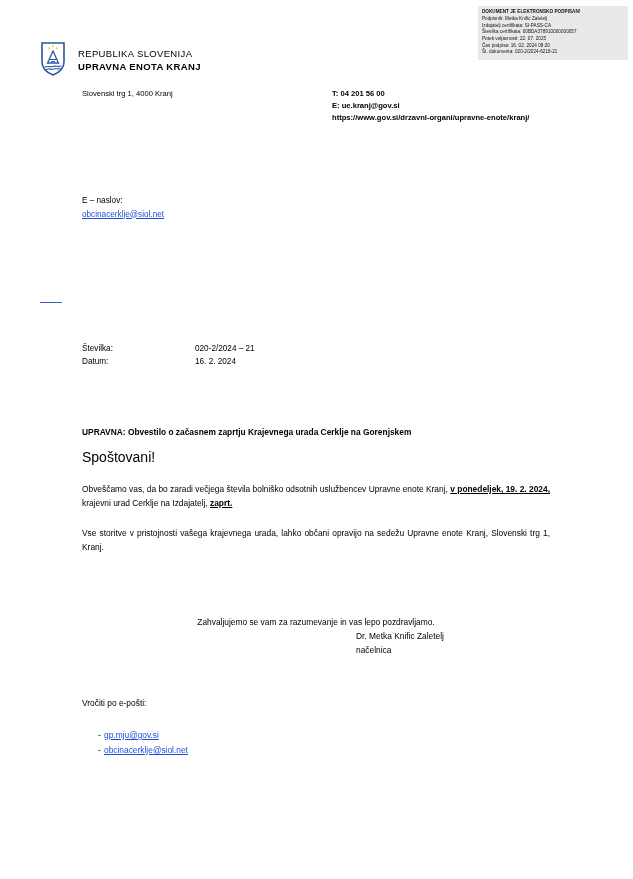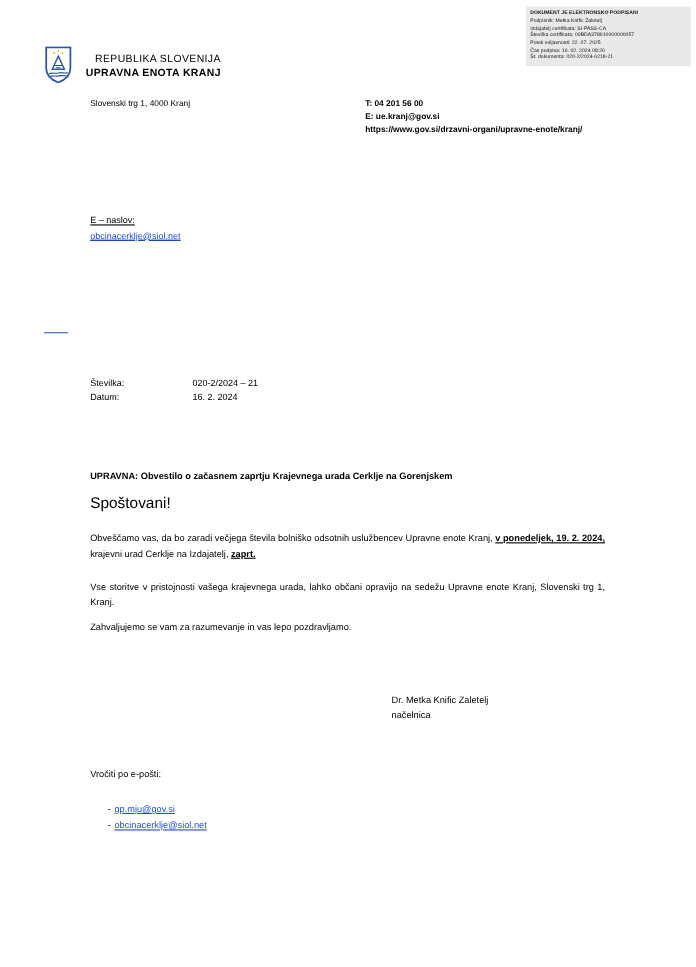"REPUBLIKA SLOVENIJA" .header { text-align: right -> none }
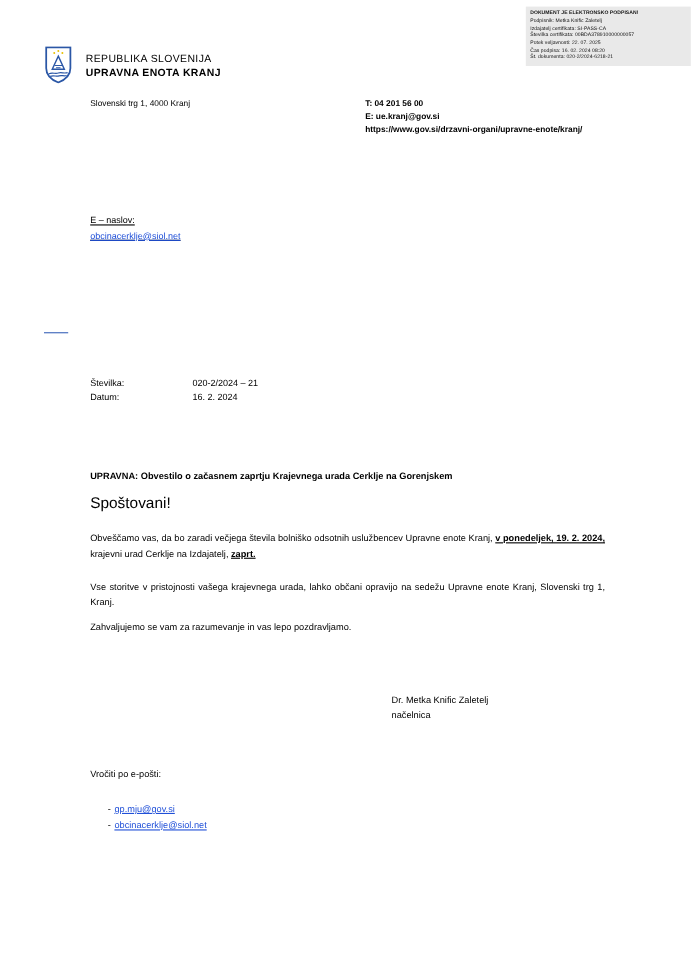"E – naslov:" .recipient { text-decoration: underline -> none }
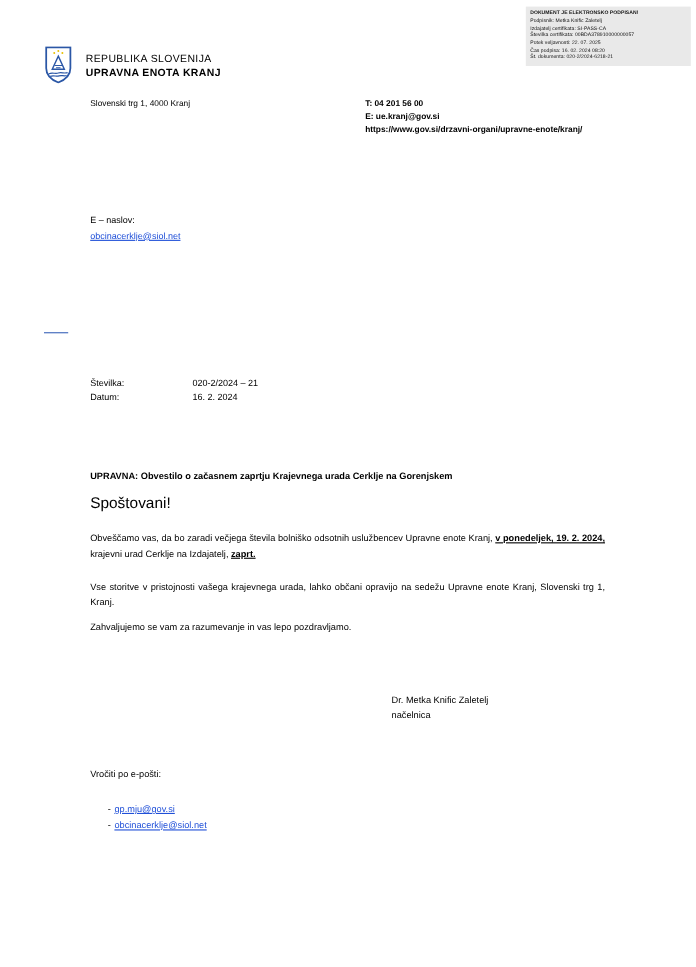"Številka:" .refs-row { gap: none -> 20px }
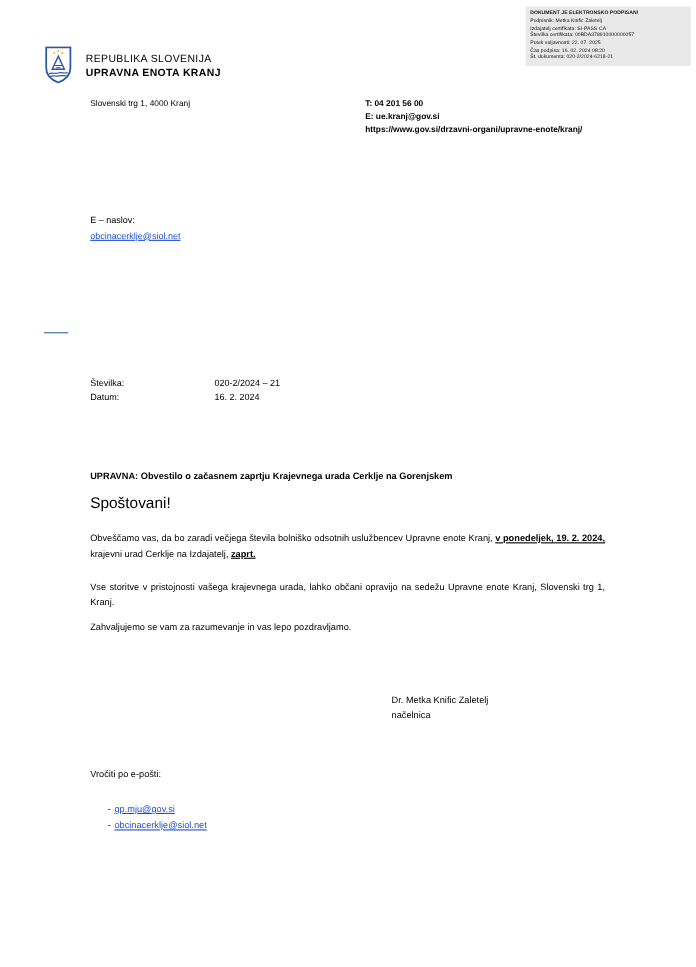"Zahvaljujemo se vam za razumevanje" .para3 { text-align: none -> center; top: 564px -> 616px }
